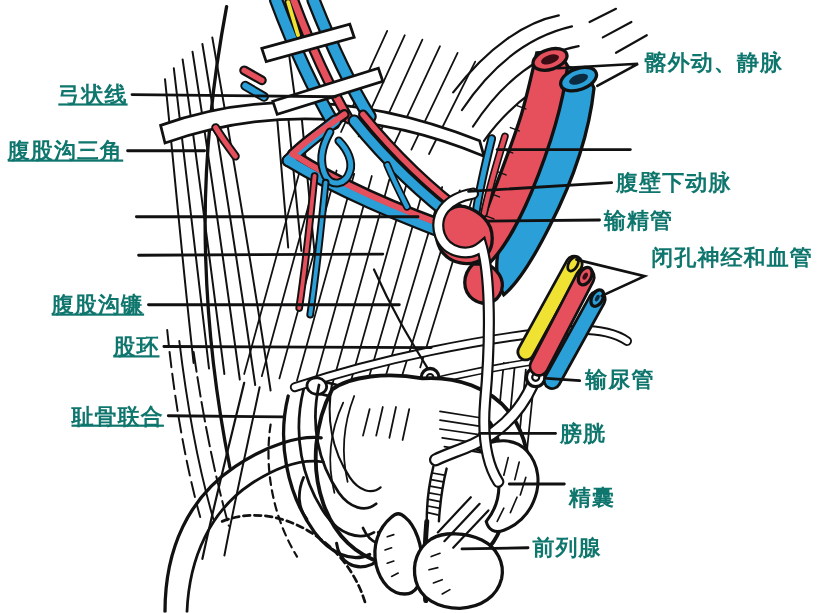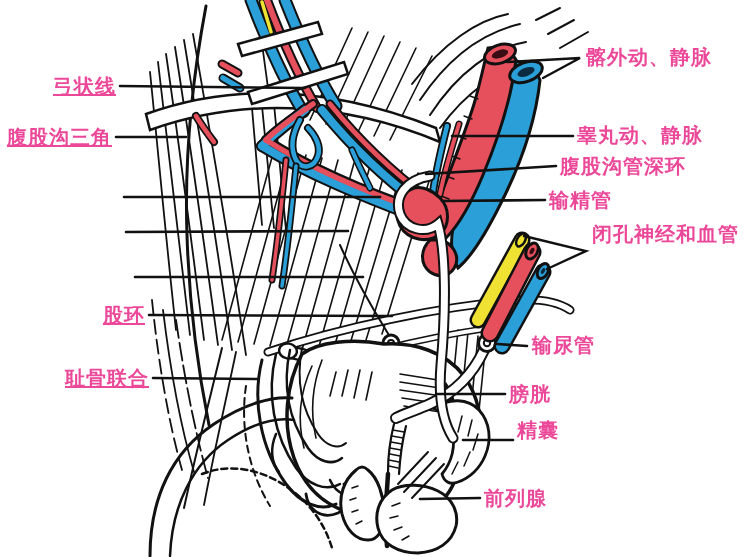"髂外动、静脉" .lbl { color: #ec4899 -> #0f766e }
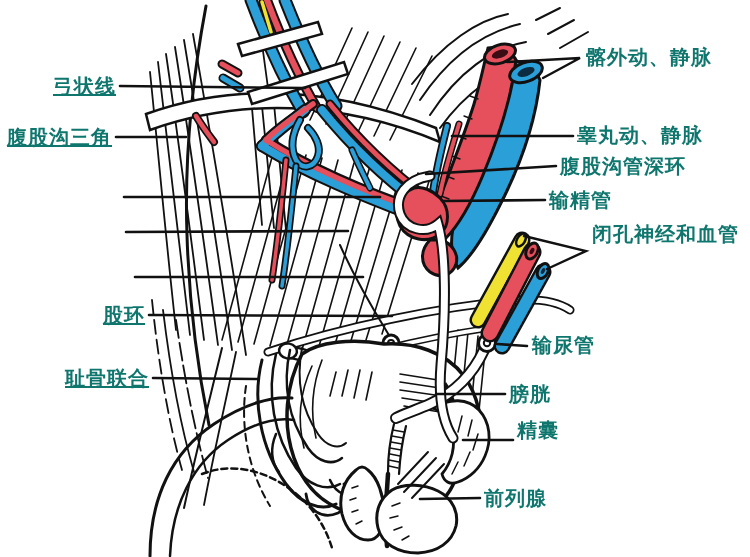"睾丸动、静脉" div.lbl { html: <div>睾丸动、静脉</div> -> none }
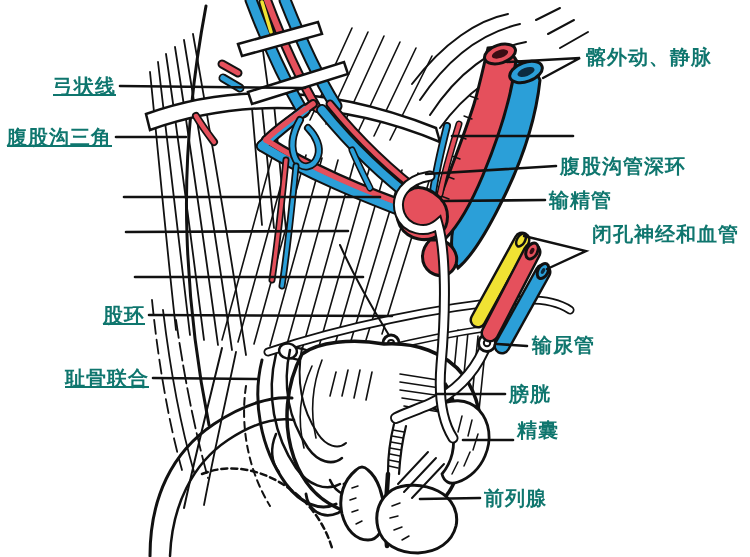"腹股沟管深环" div.lbl { text: 股沟管深环 -> 壁下动脉 }
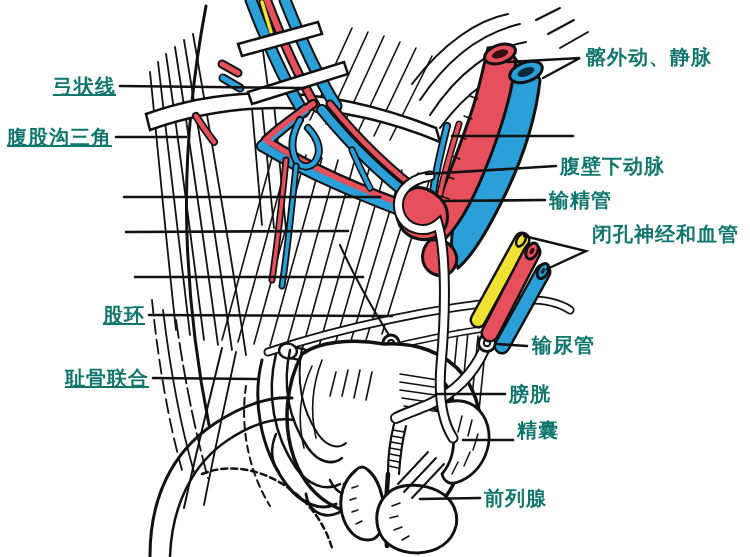"腹股沟镰" div.lbl { html: none -> <div>腹股沟镰</div> }
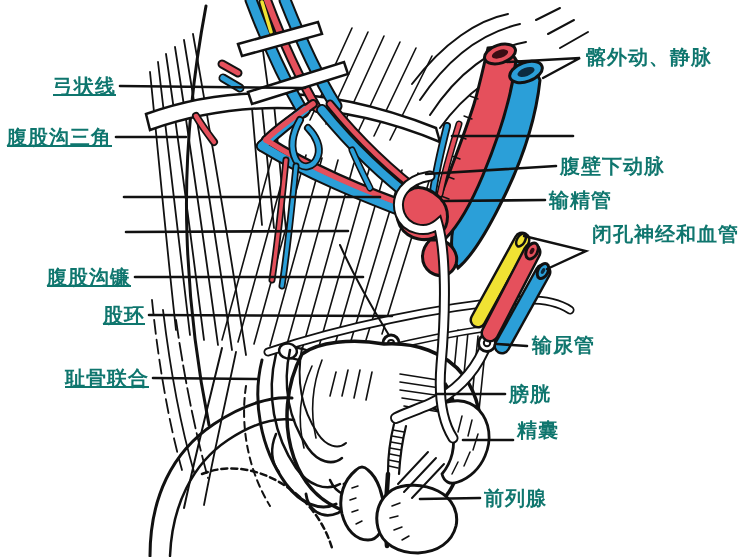"精囊" div.lbl { top: 430px -> 452px }
